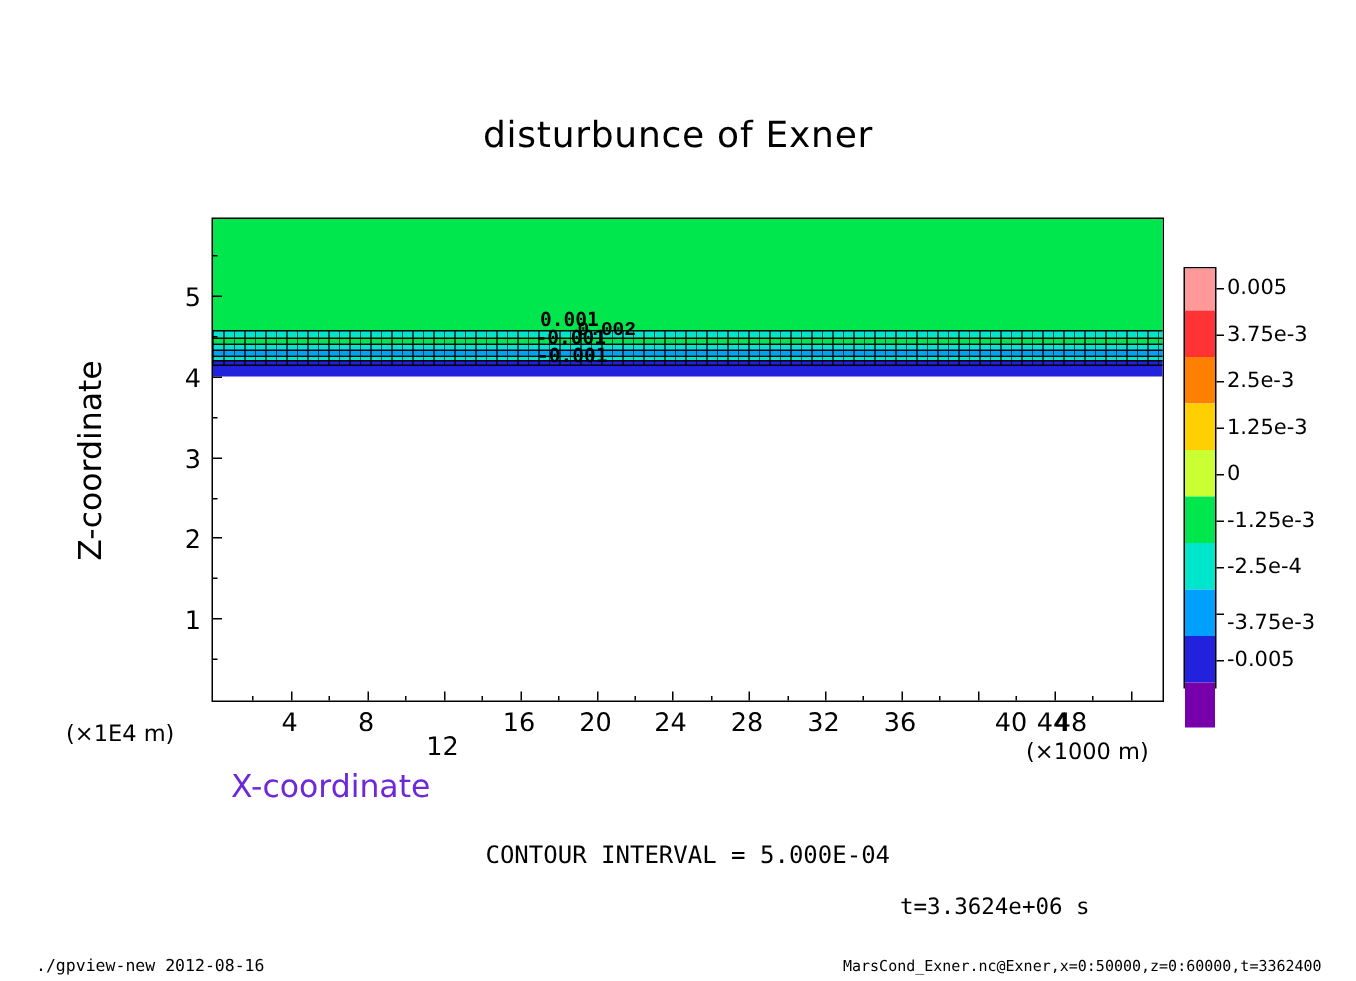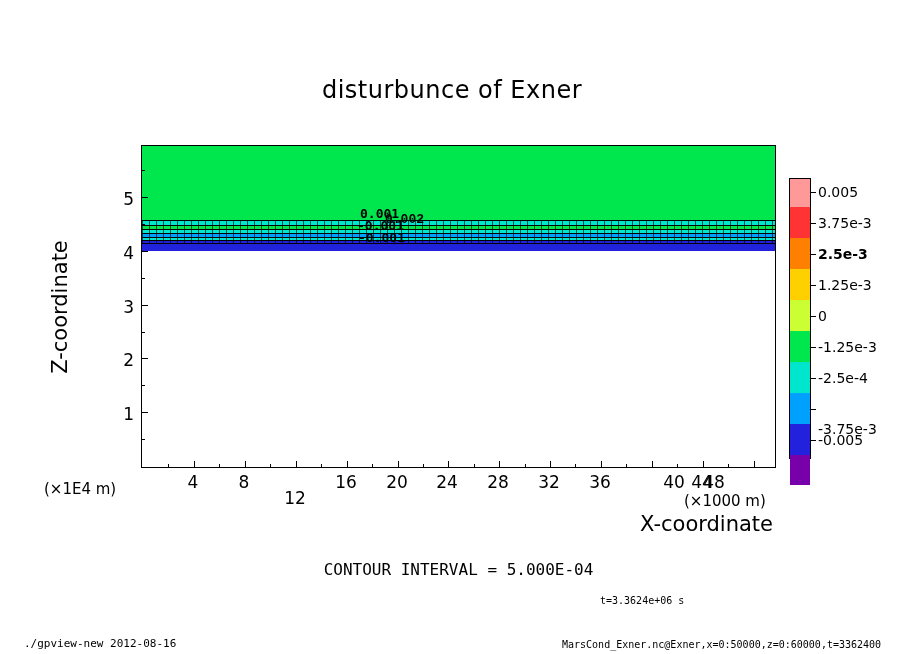"2.5e-3" div.cblab { font-weight: bold -> none }
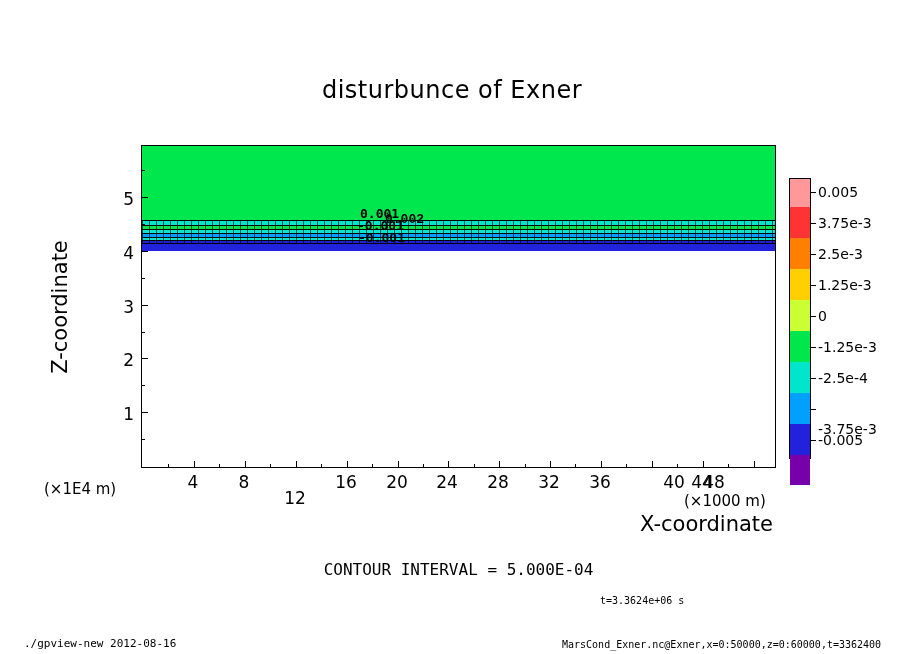"-3.75e-3" div.cblab { top: 429px -> 415px }
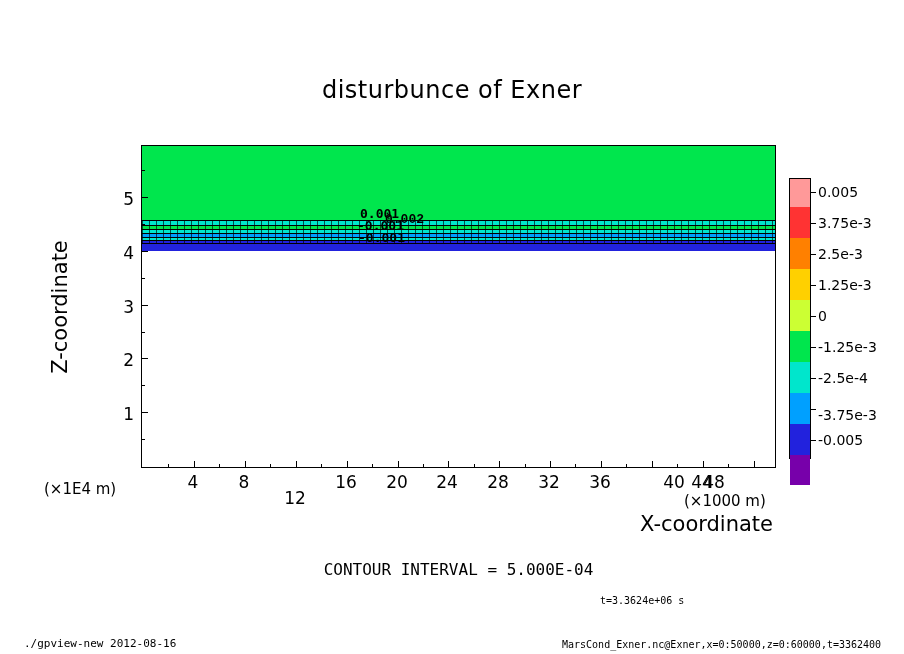"X-coordinate" #x-axis-title { color: #000000 -> #6d28d9; left: 138px -> 154px; text-align: right -> left }
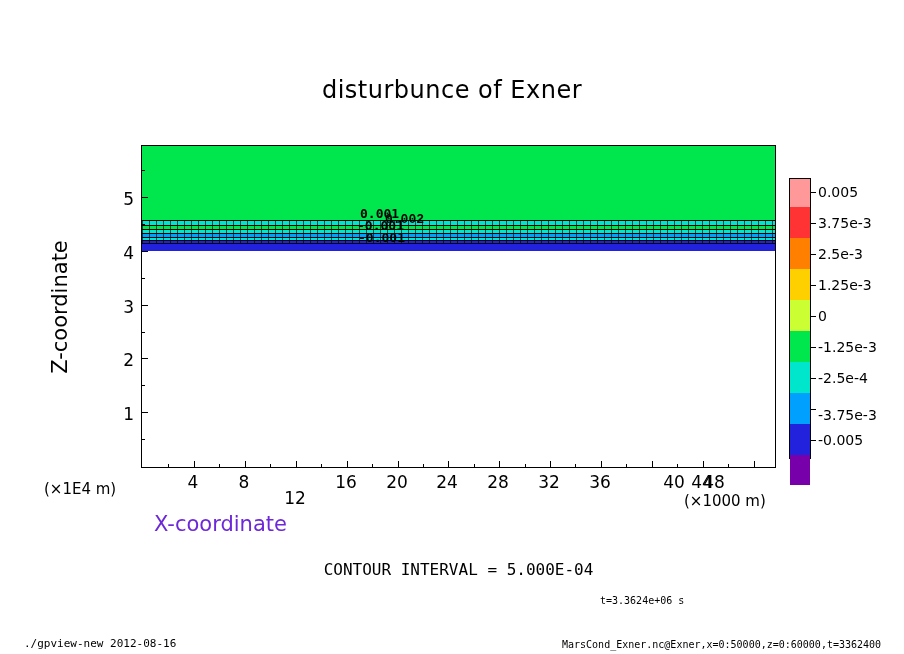"t=3.3624e+06 s" #time-label { font-size: 10px -> 15px }
